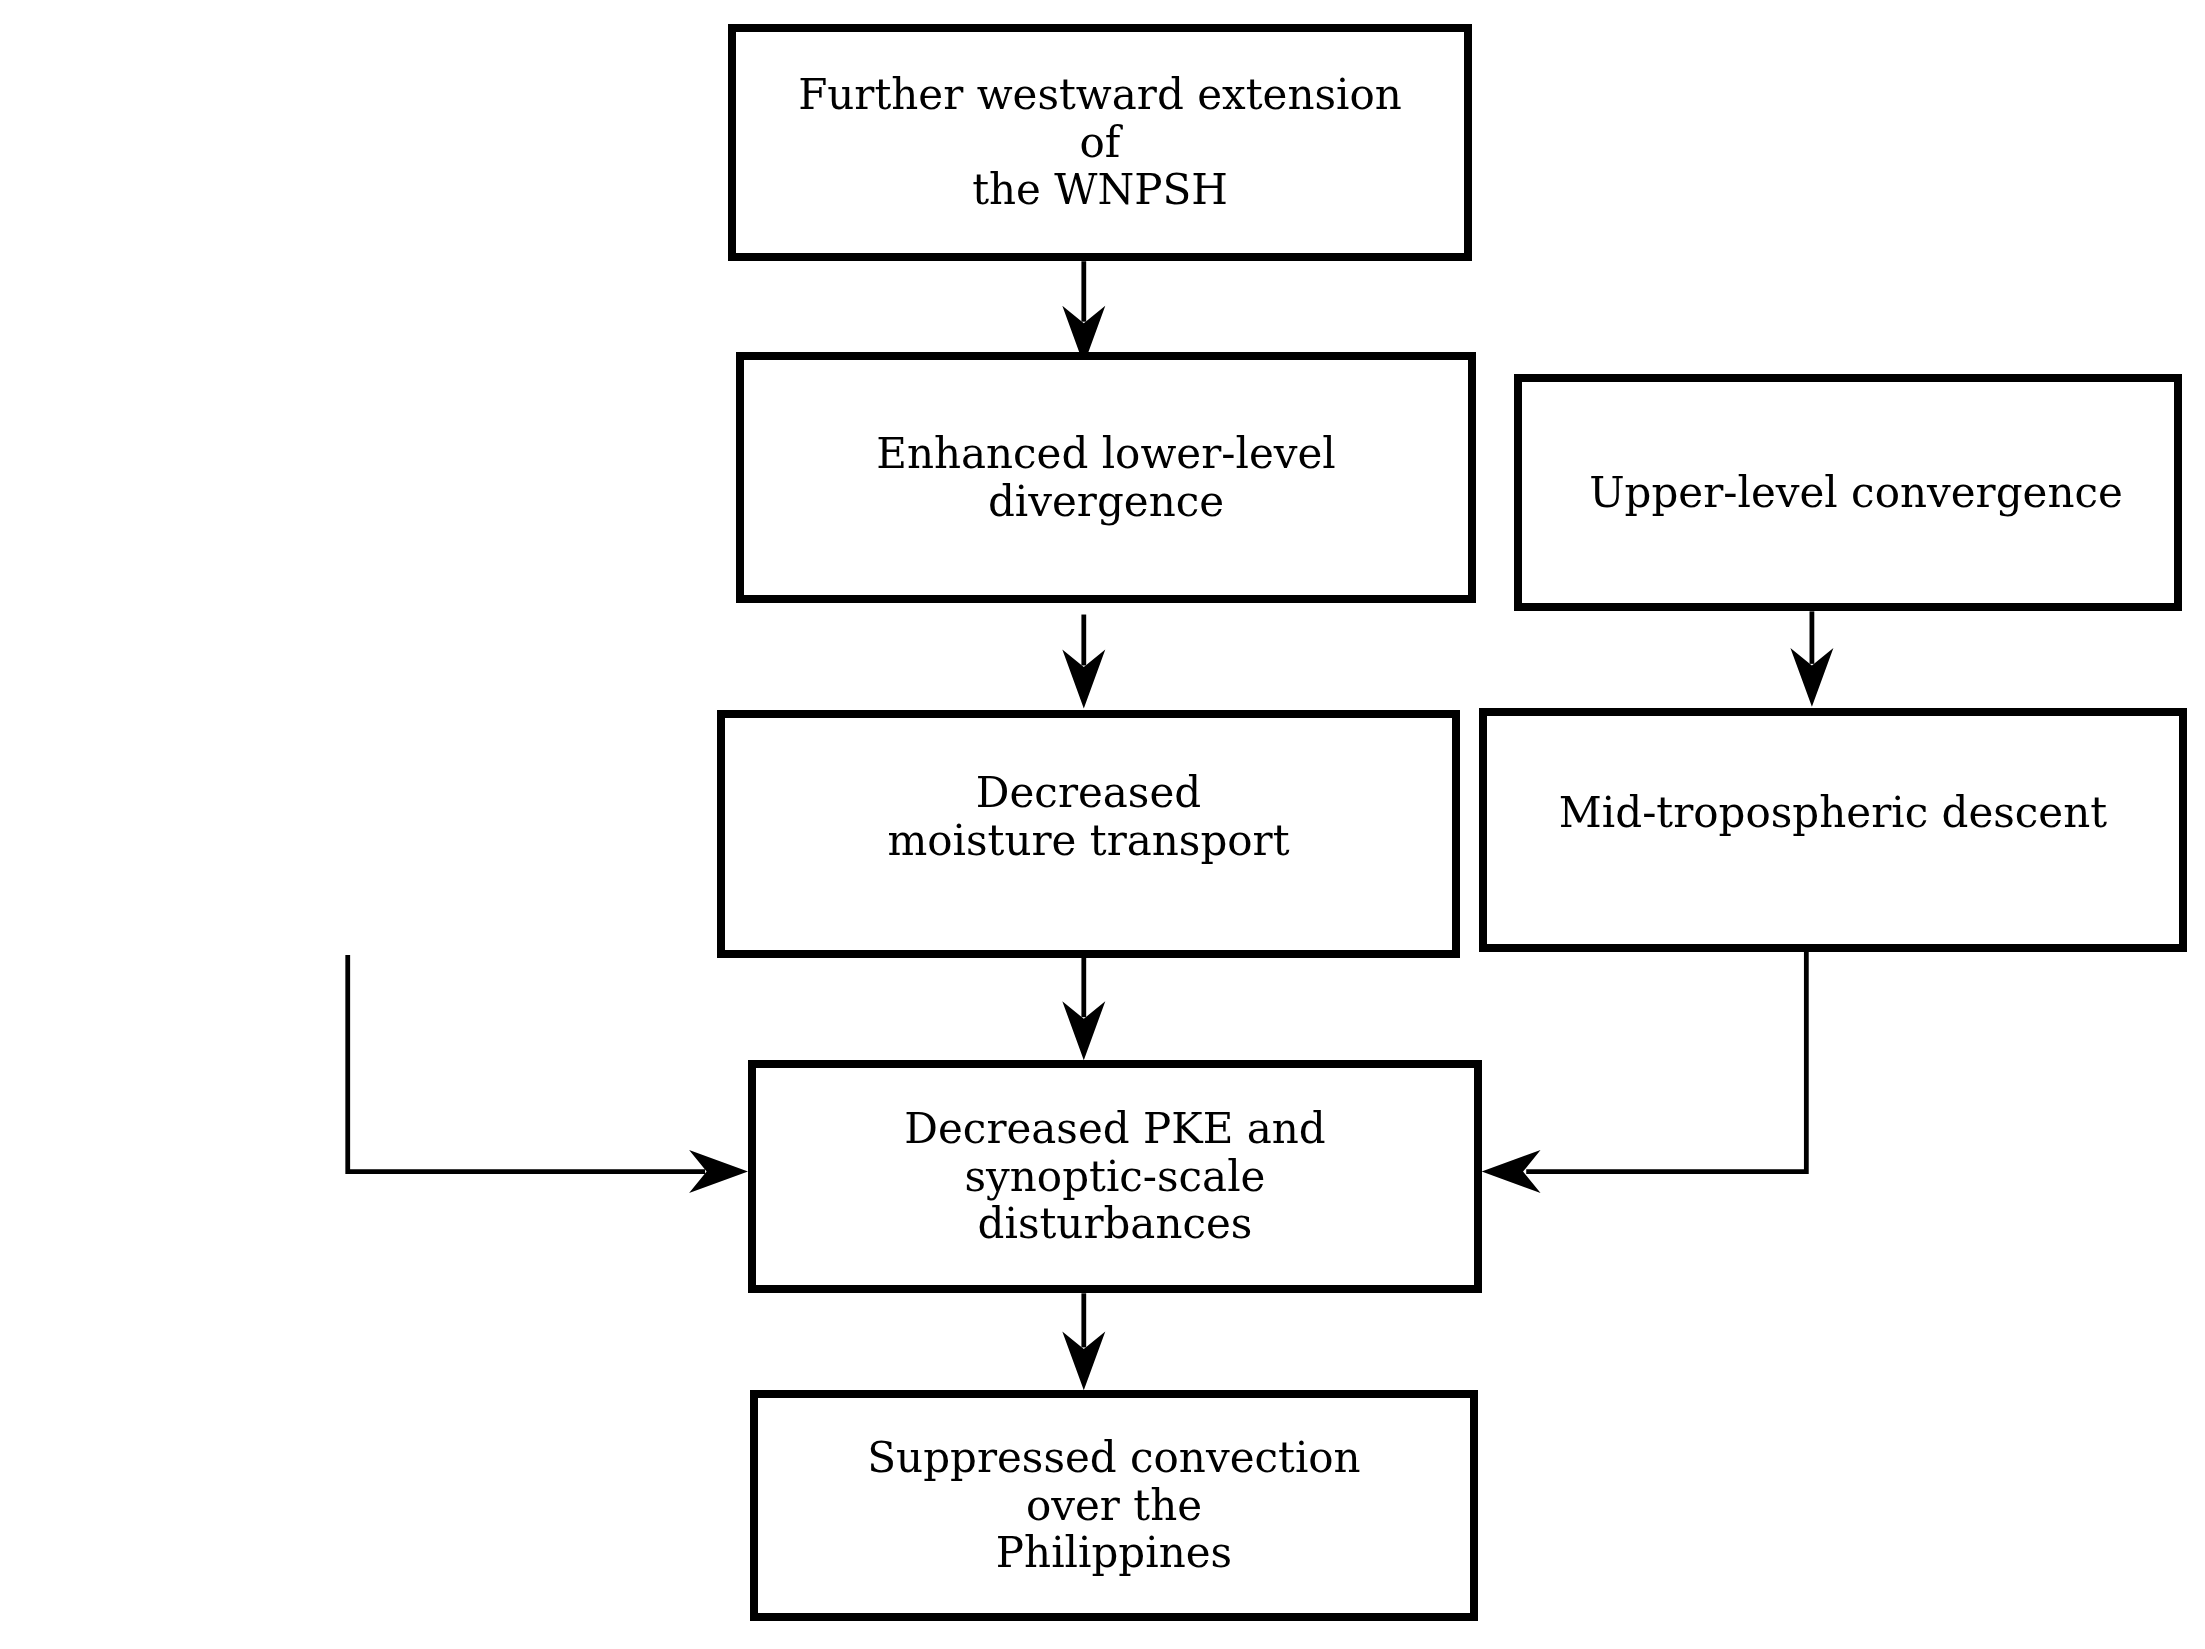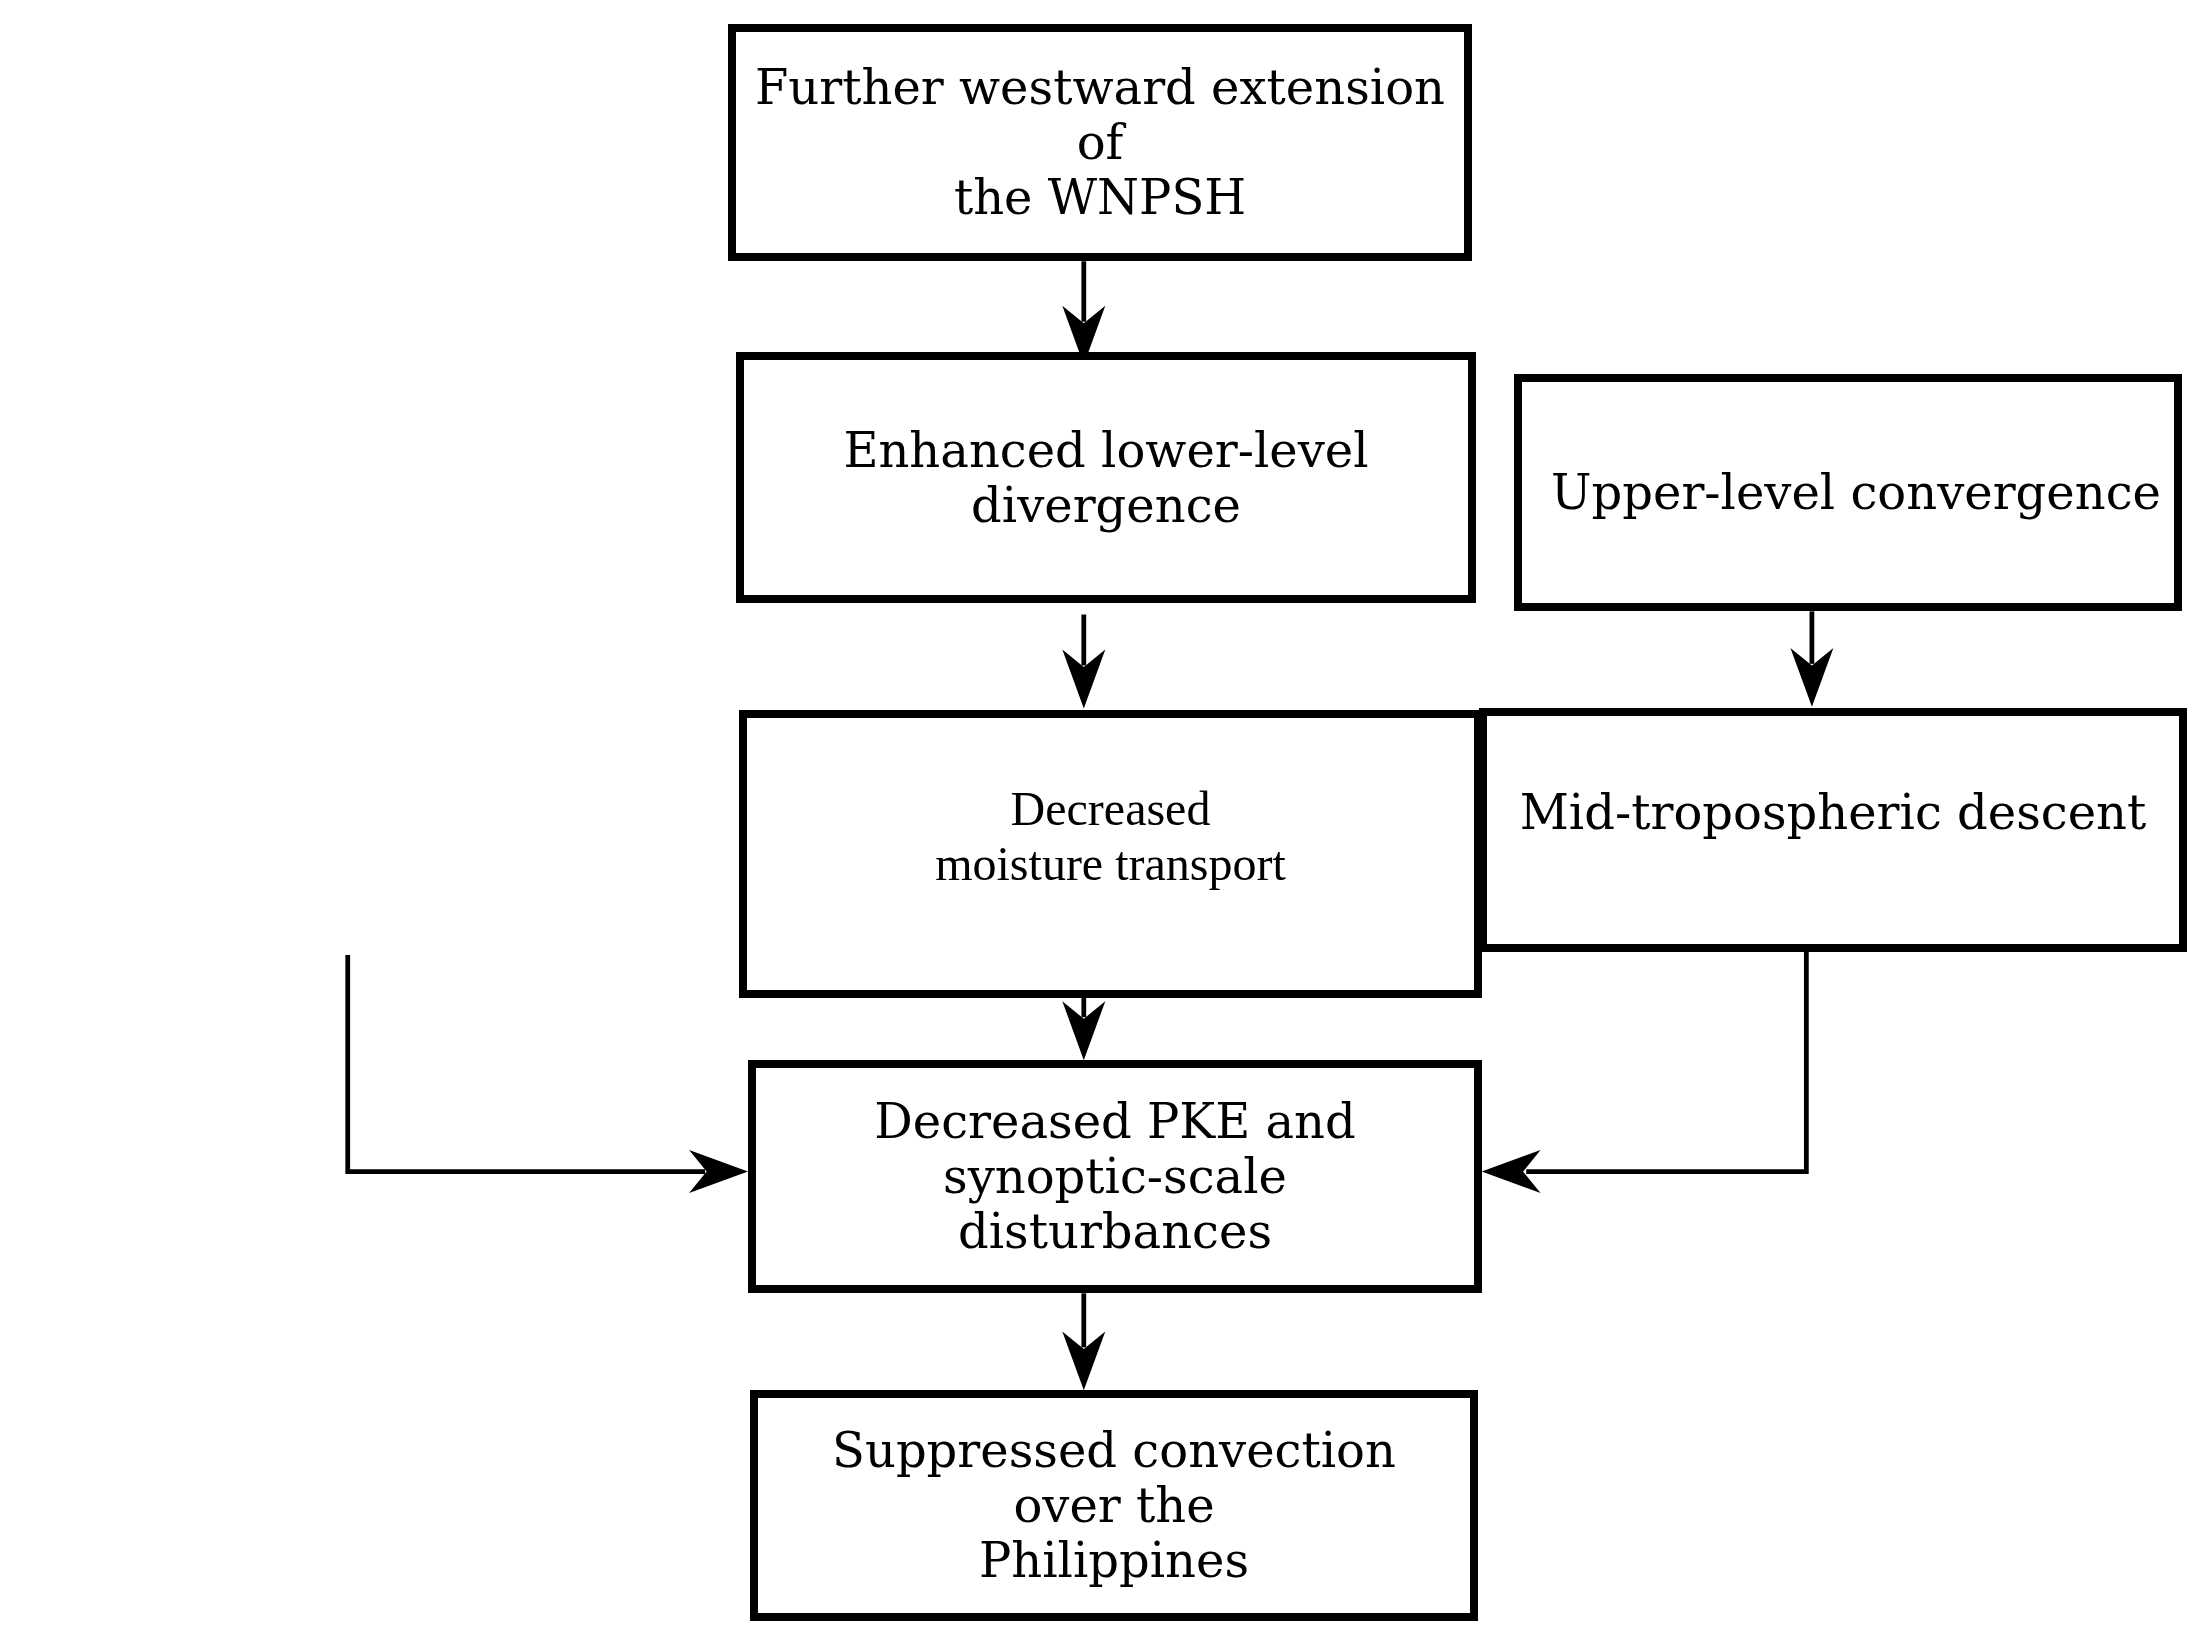"Further westward extension" .node .label { font-size: 48px -> 42px }
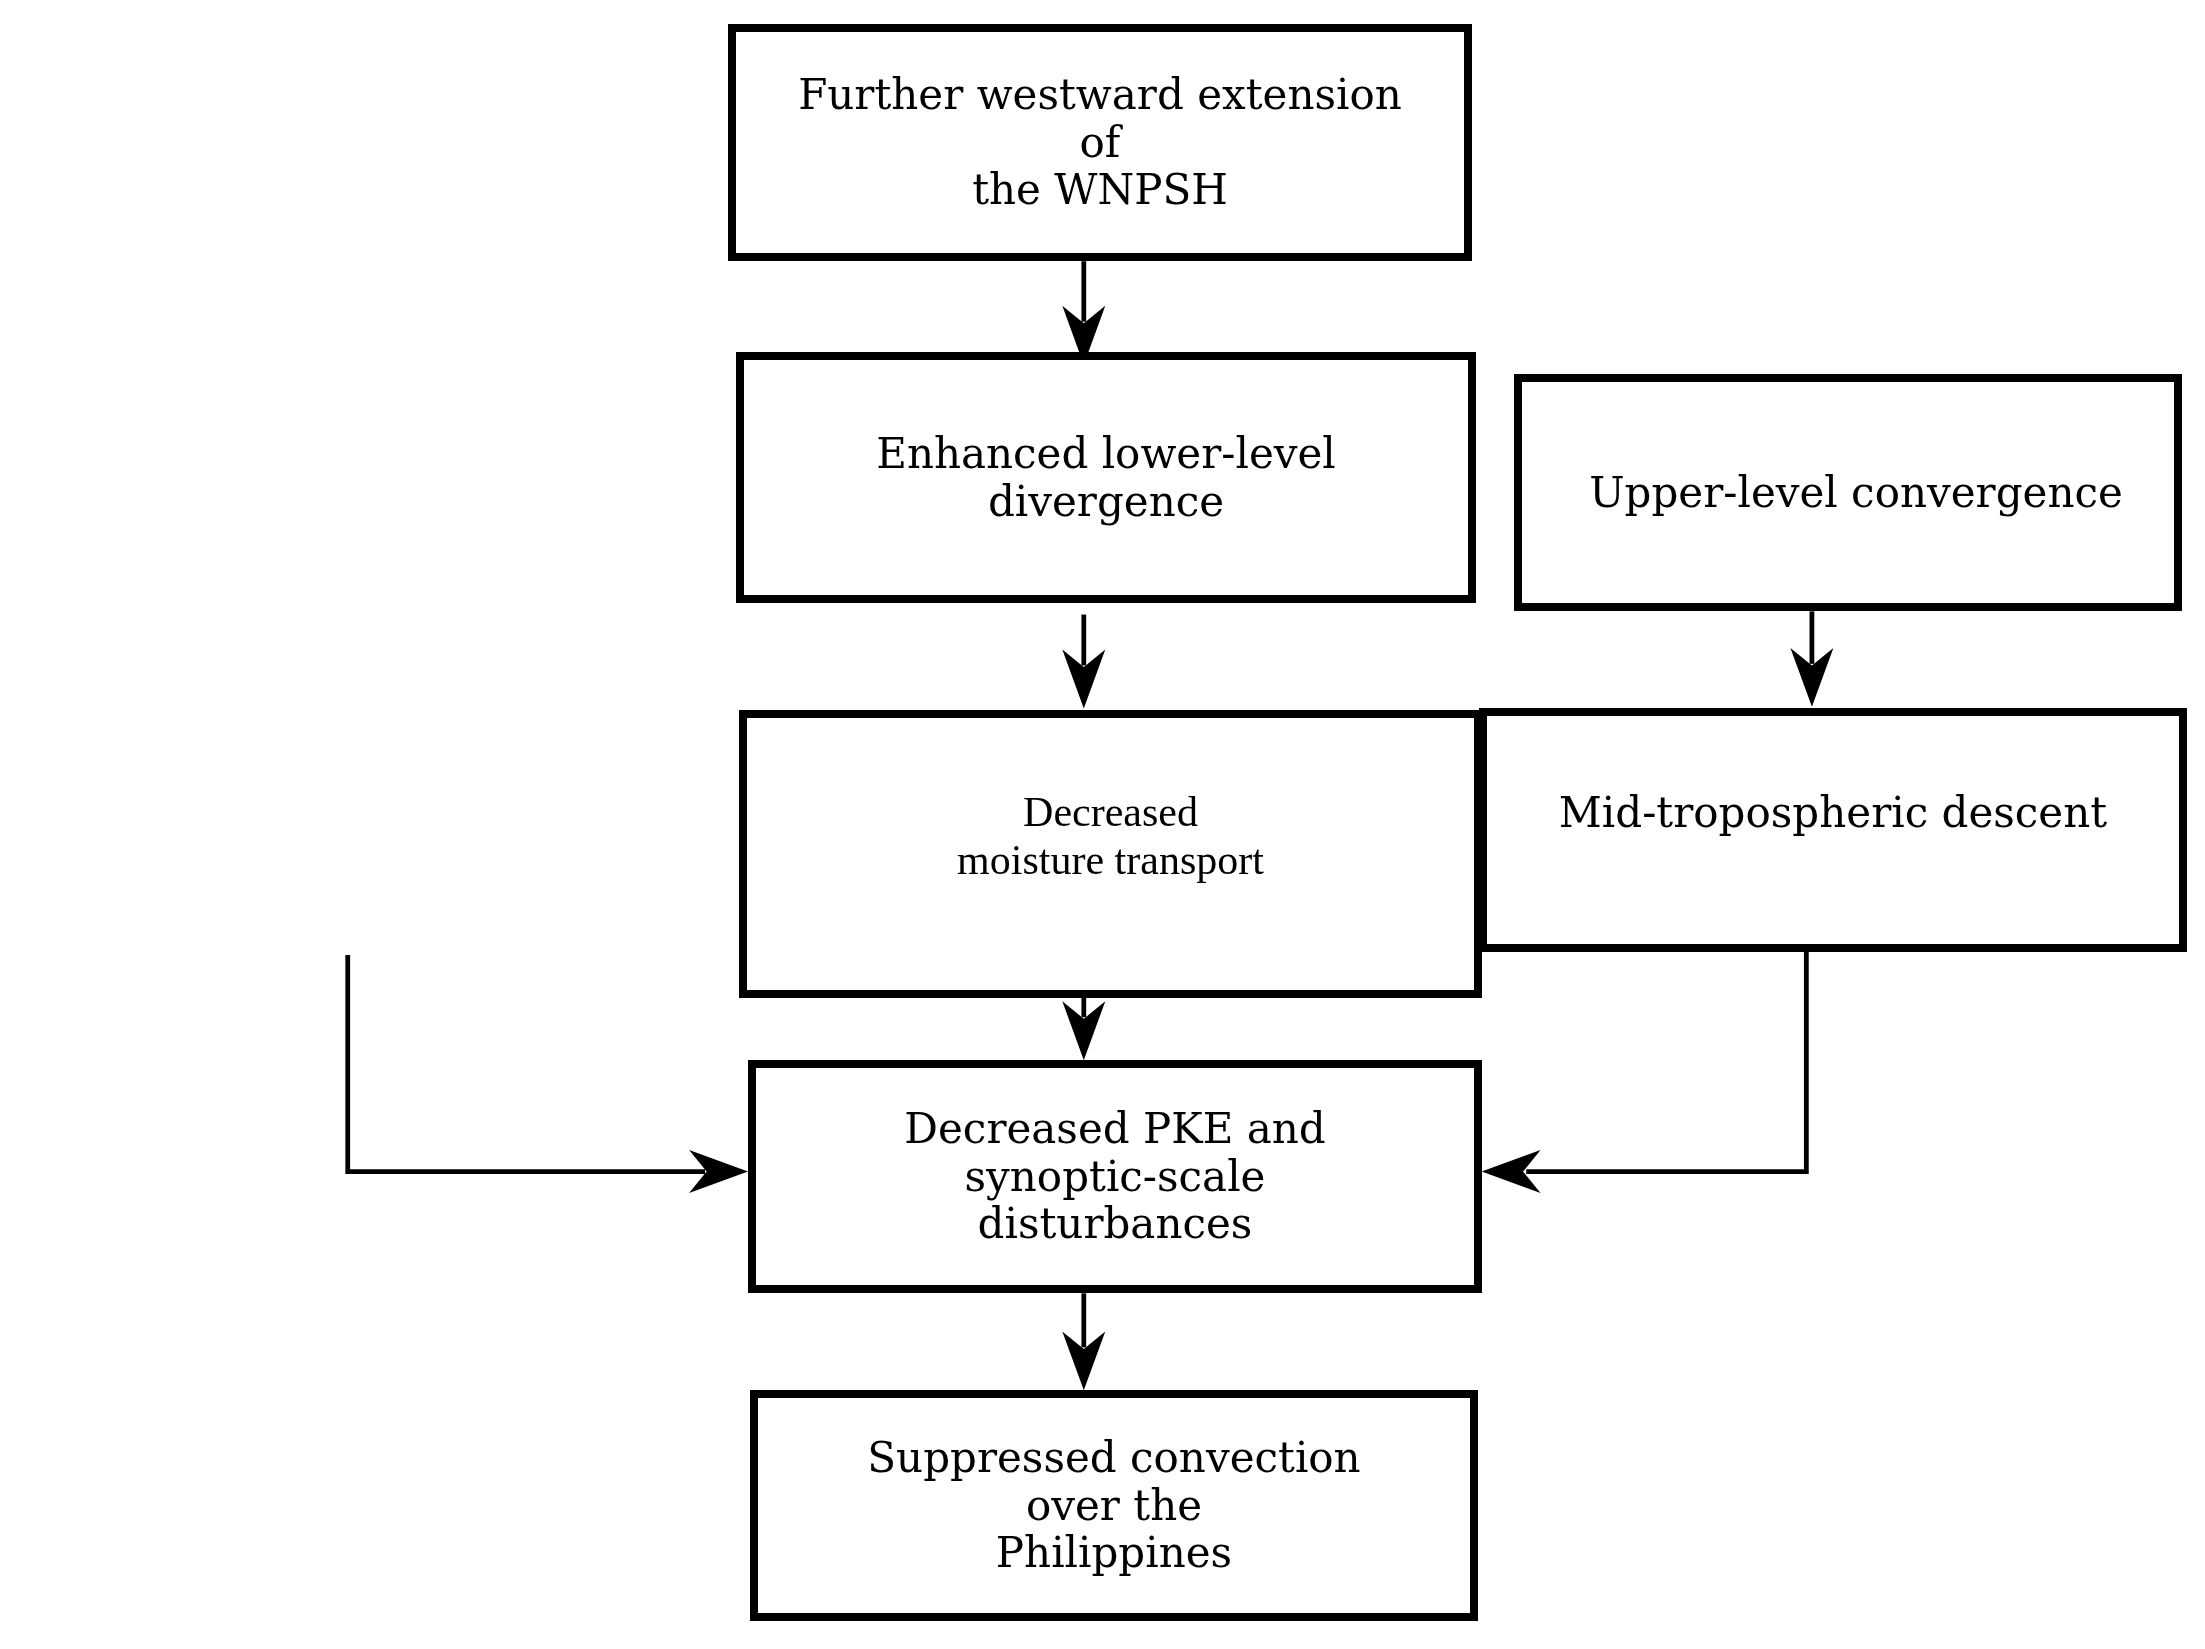"Decreased" div.node { font-family: Liberation Serif, serif -> none; height: 288px -> 248px; left: 739px -> 717px }
